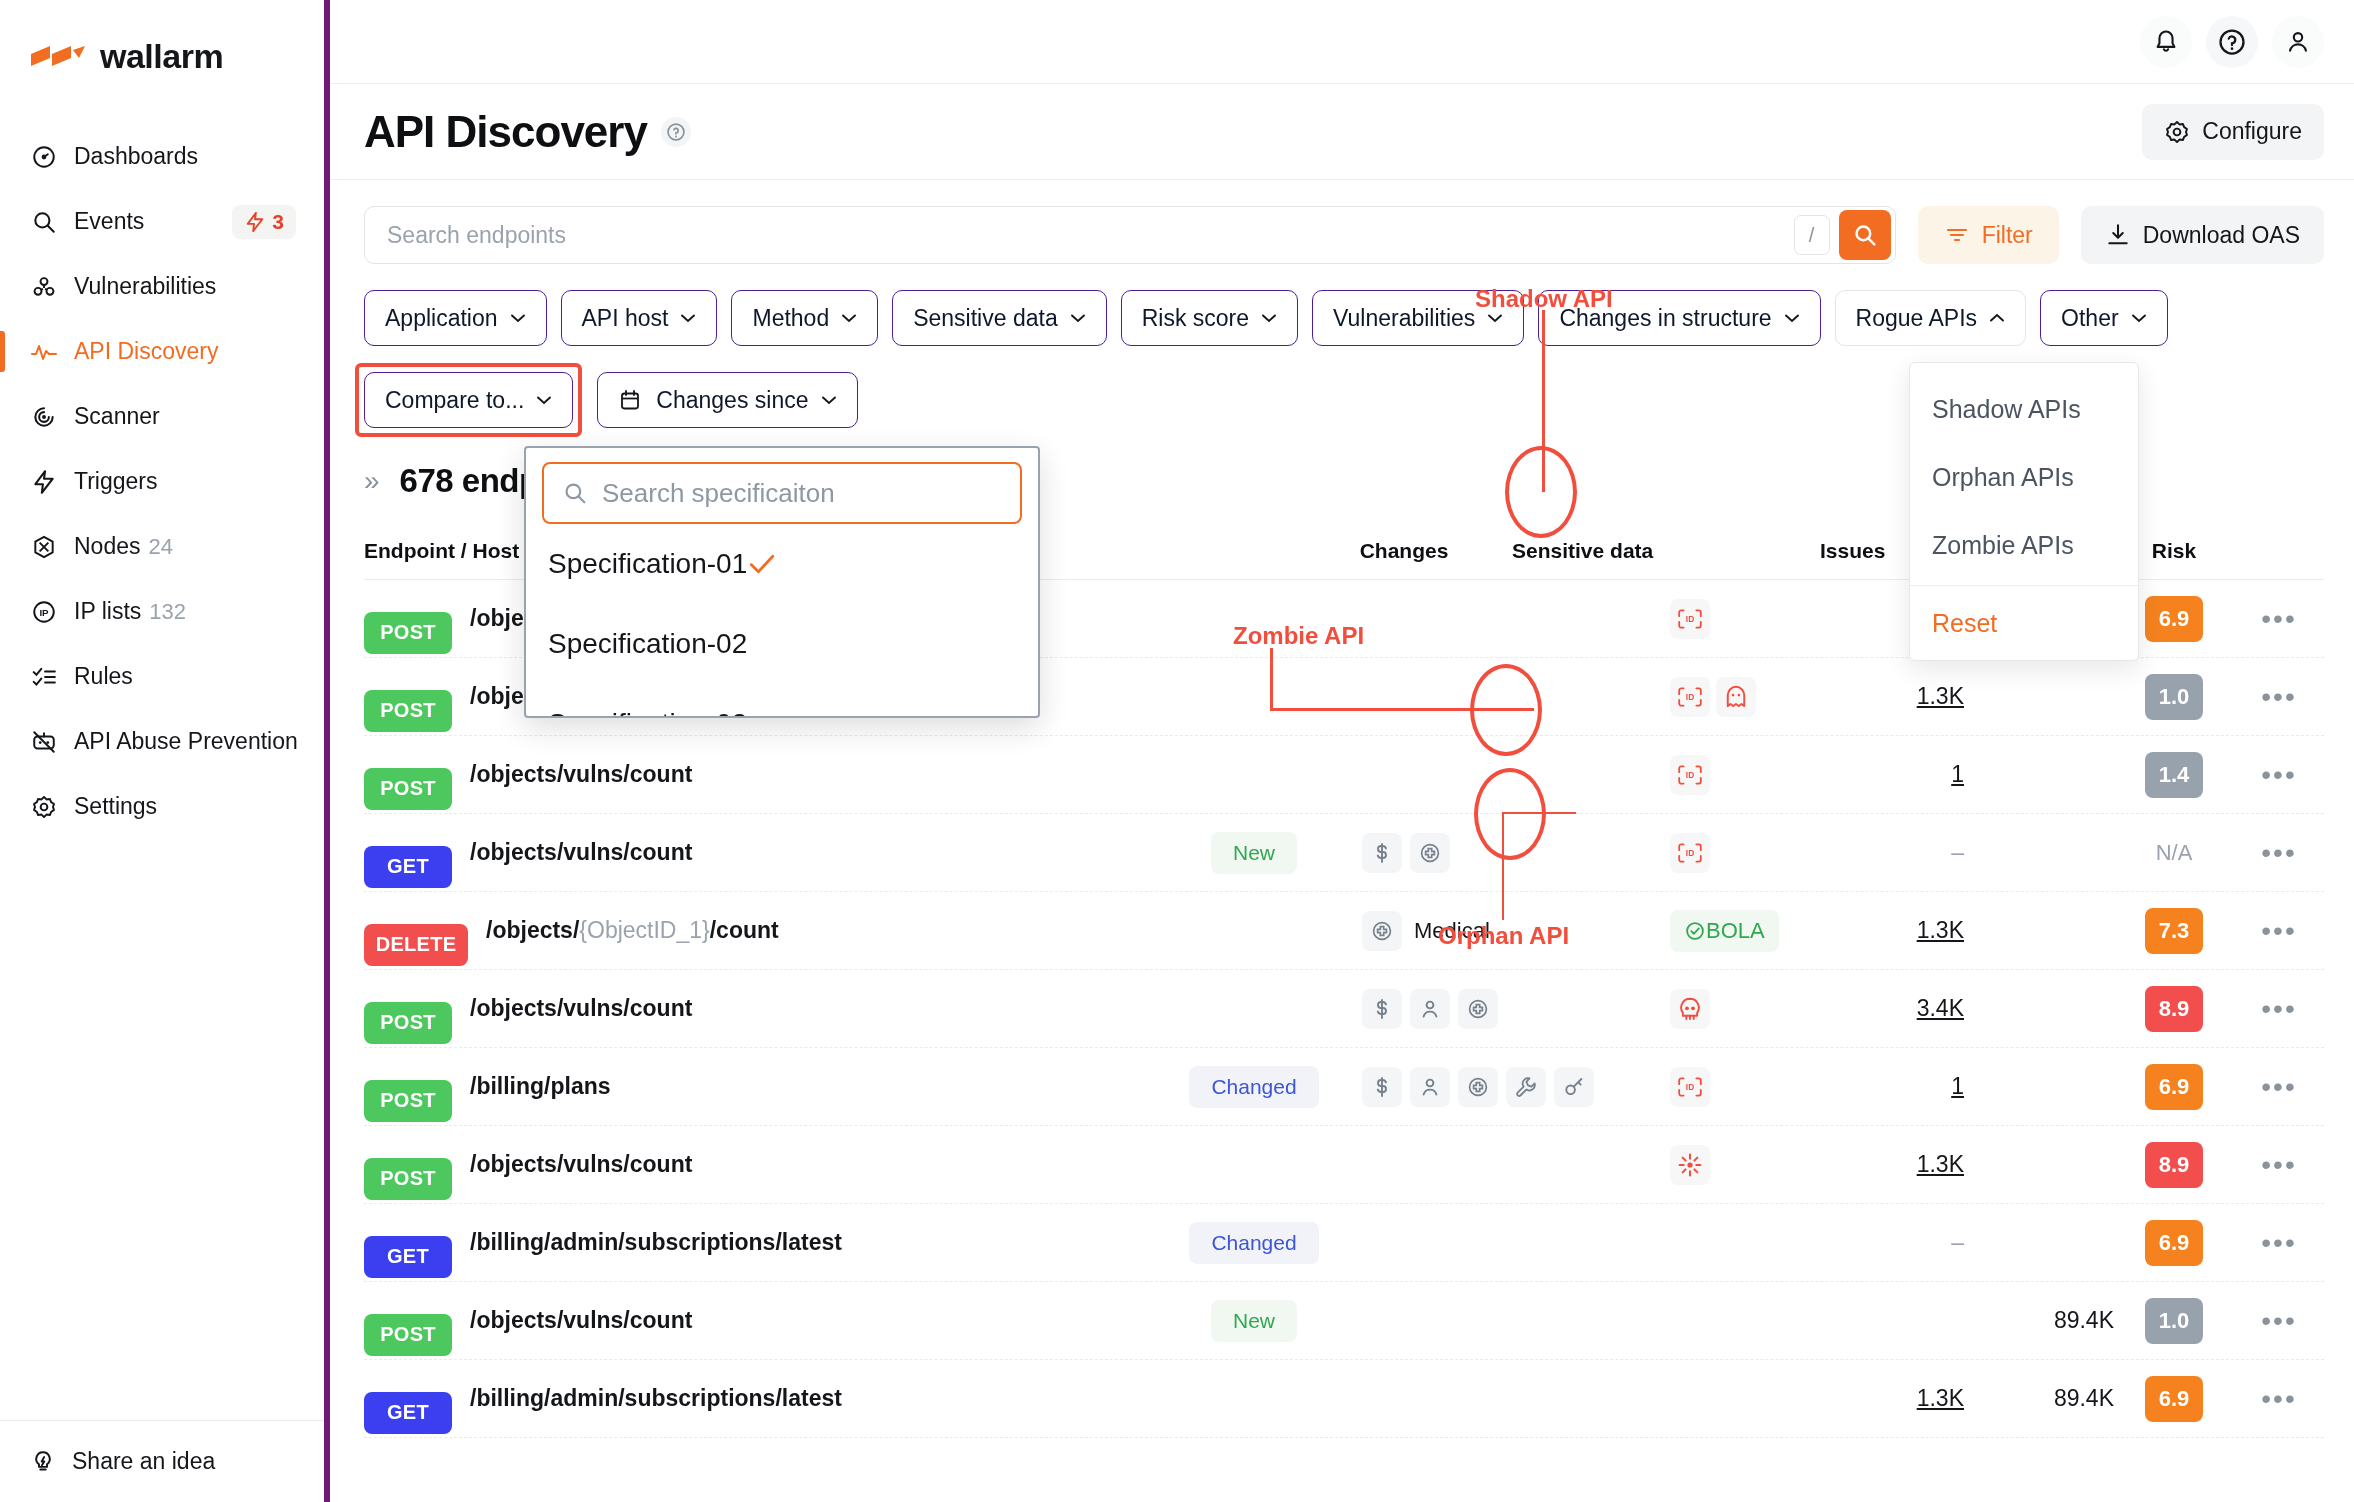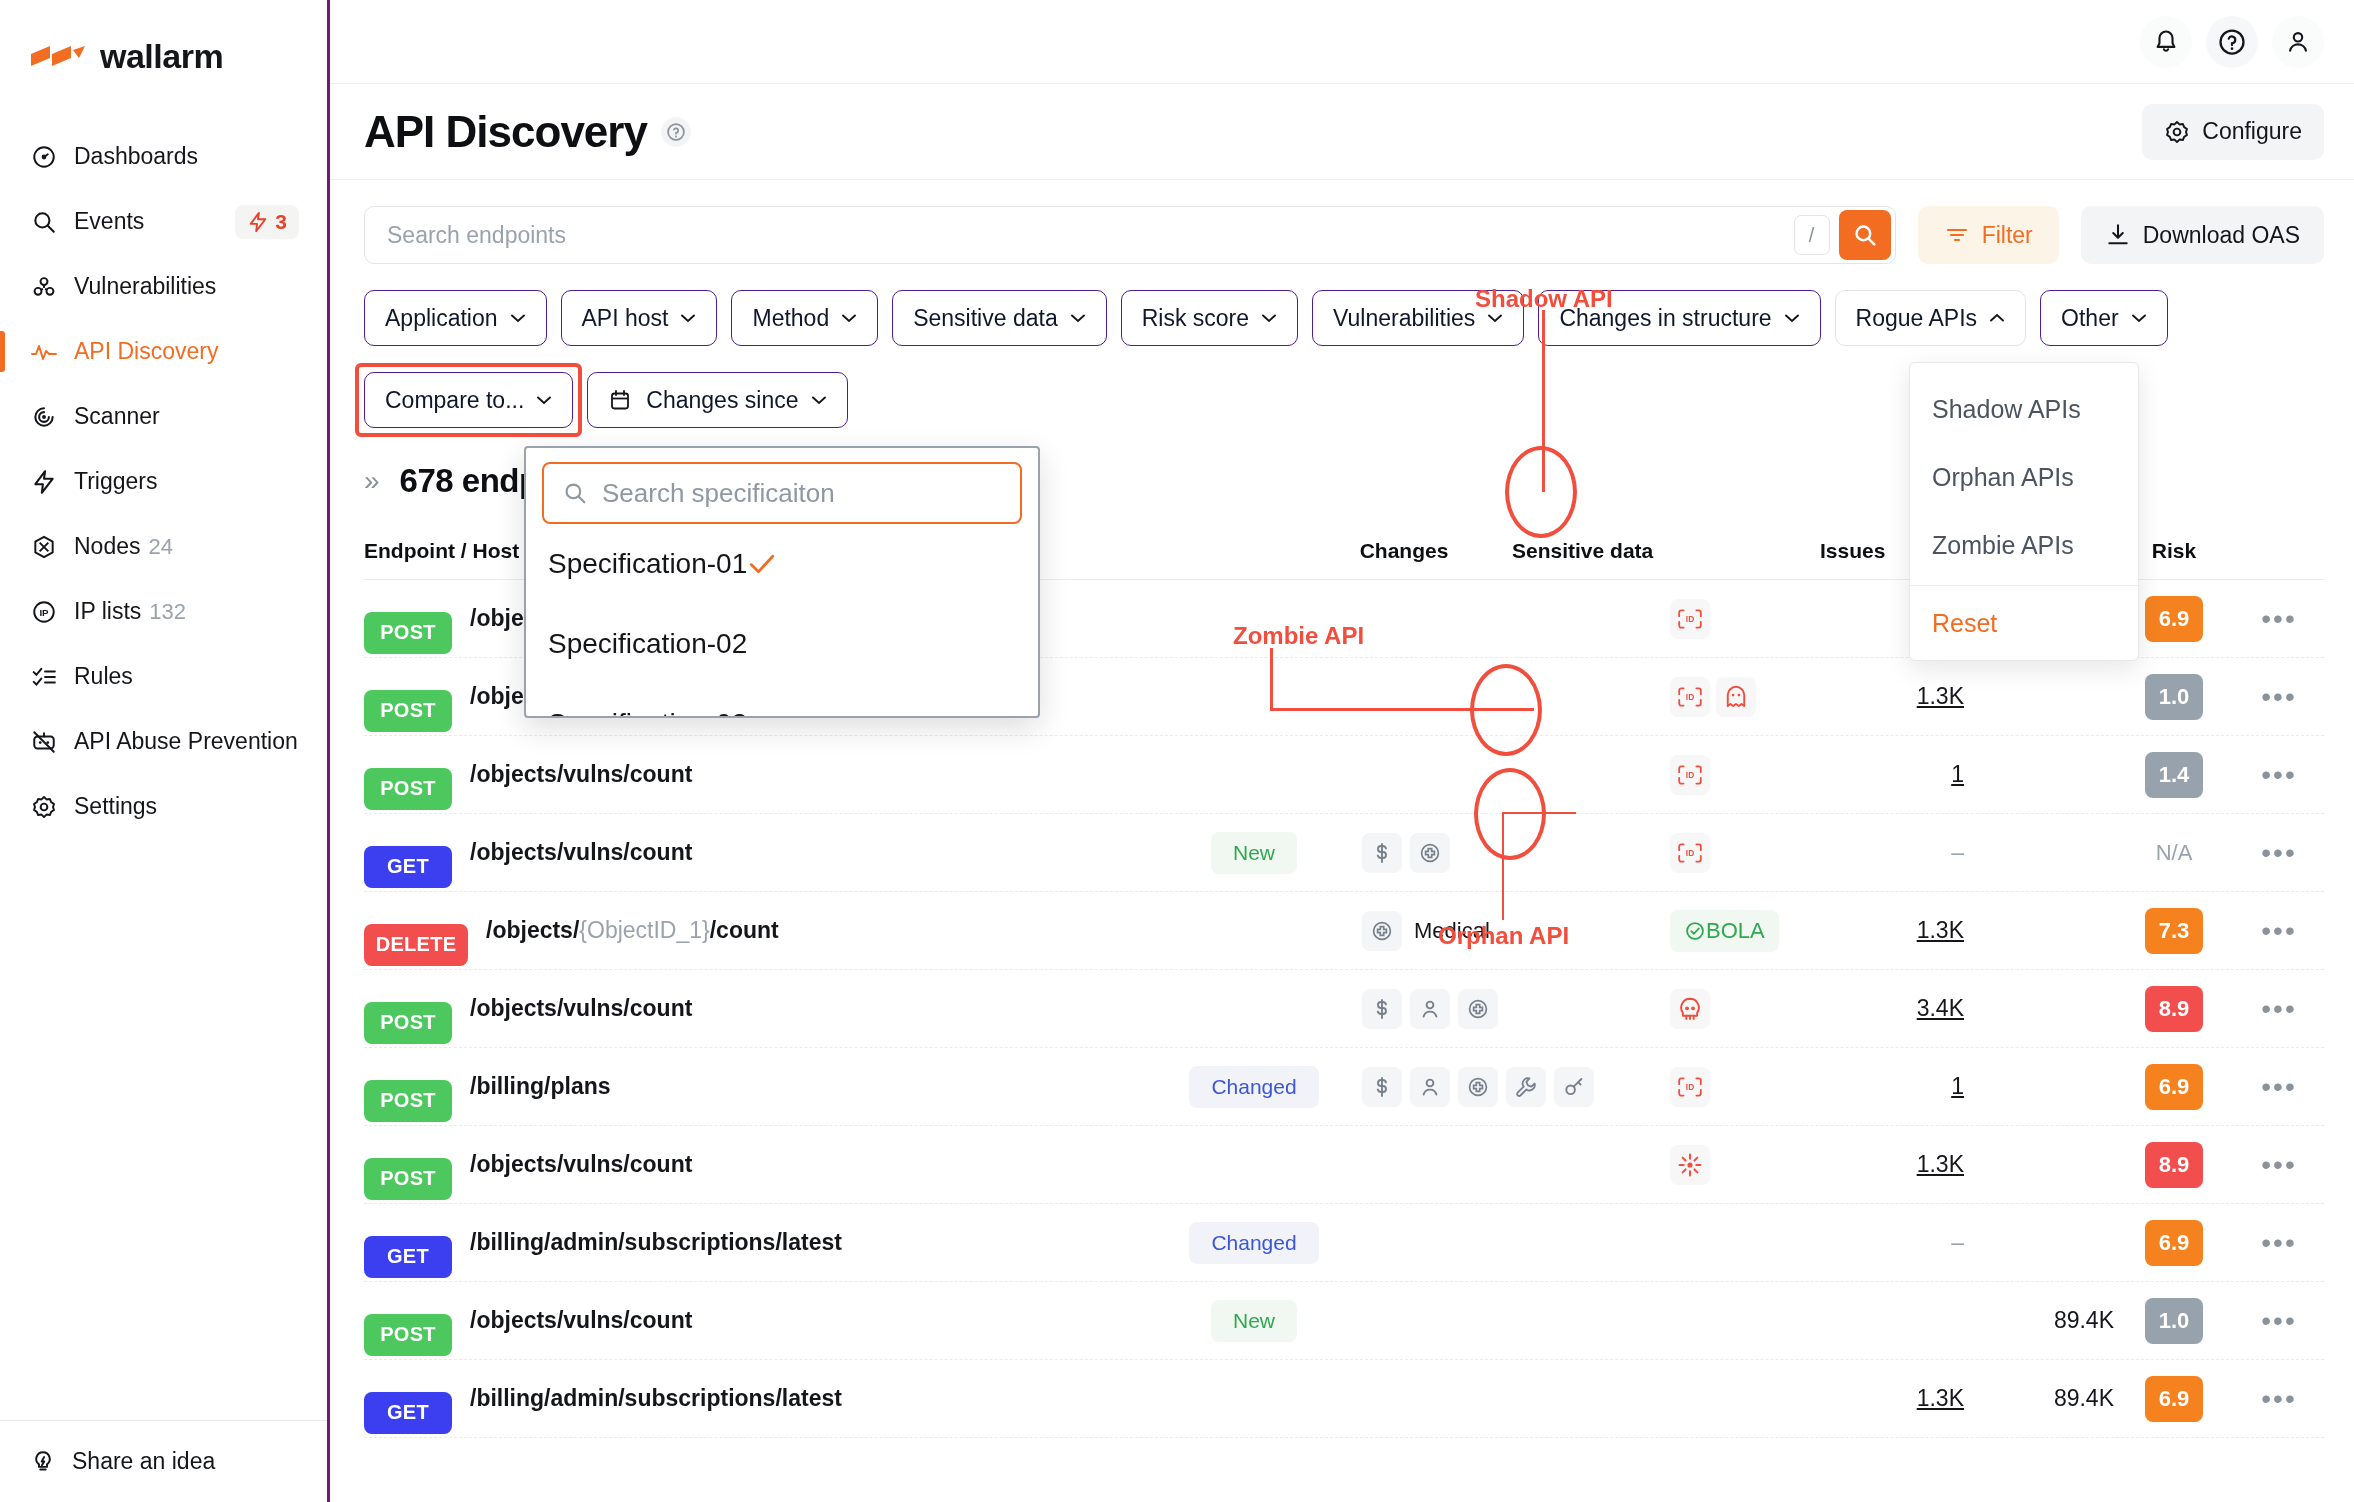"wallarm" .sidebar { border-right: 3px solid #701a75 -> 6px solid #701a75 }
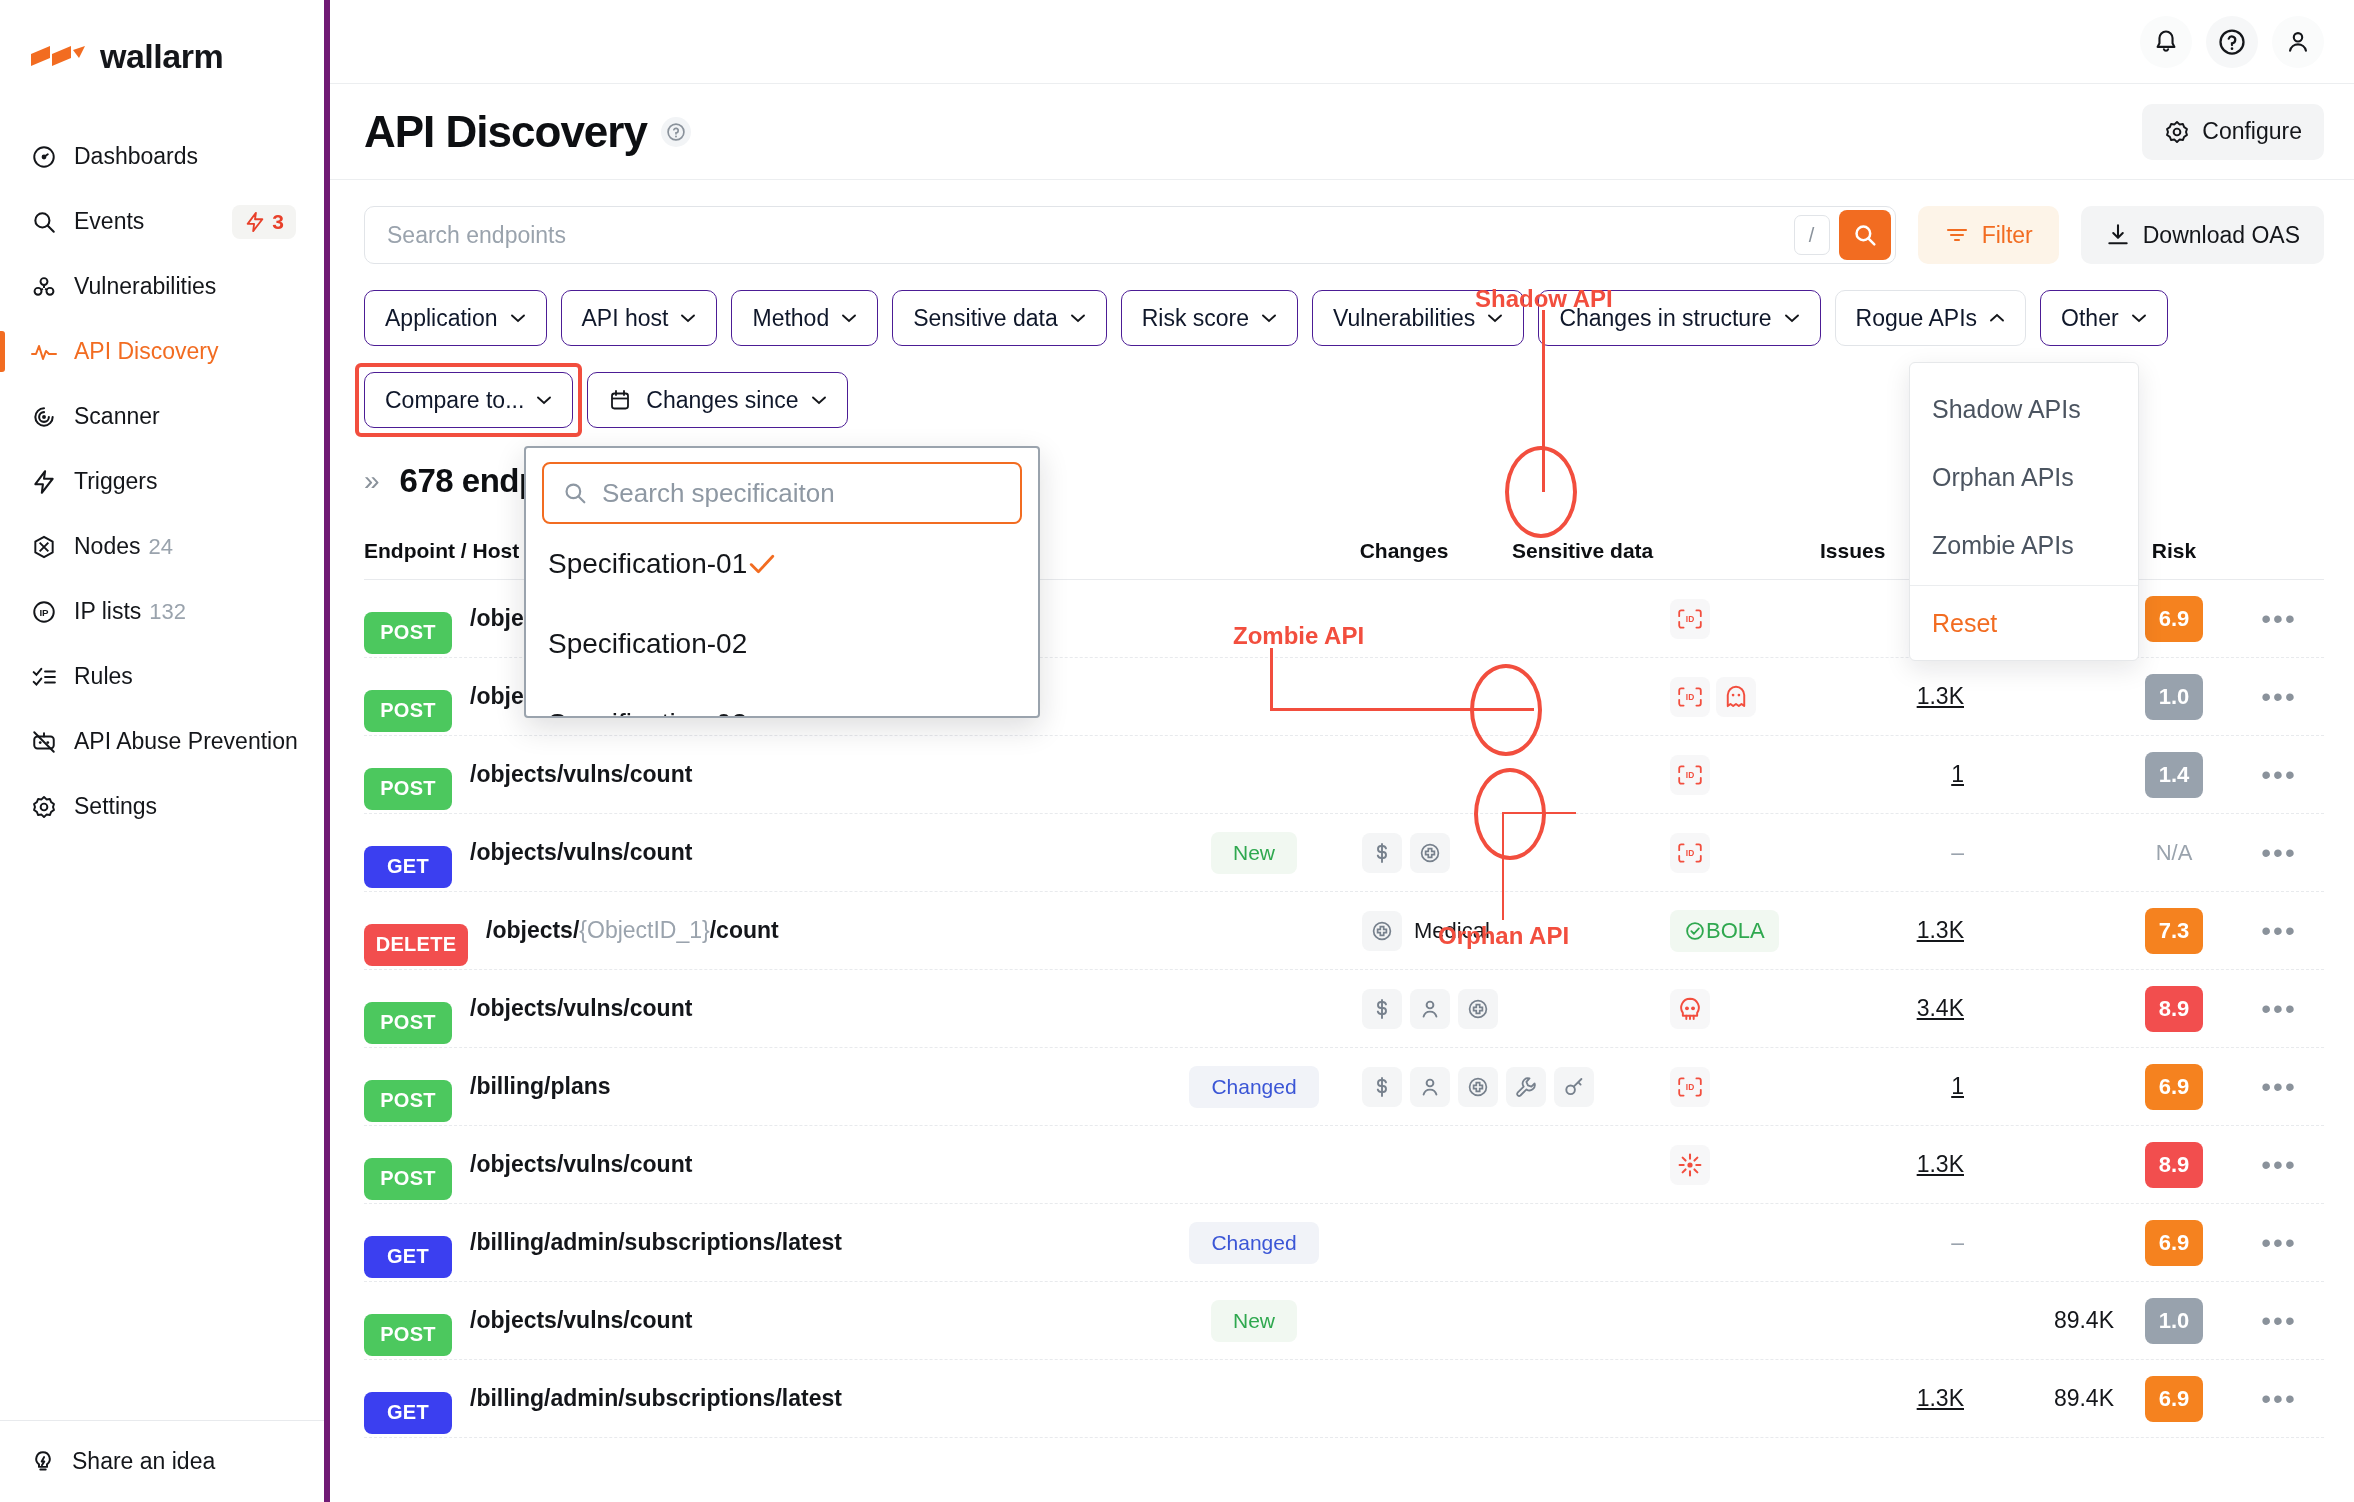"Changes since" div.chip { margin-left: 0 -> 10px }
